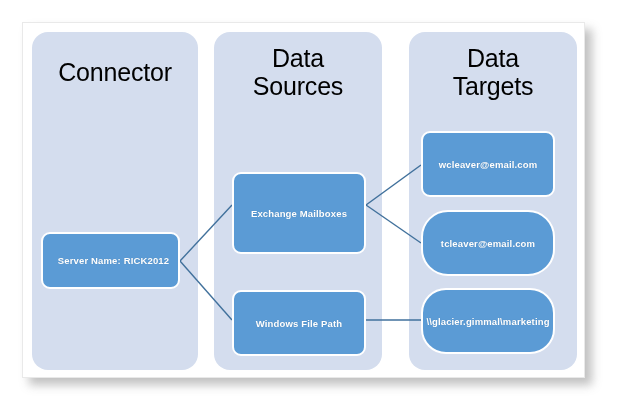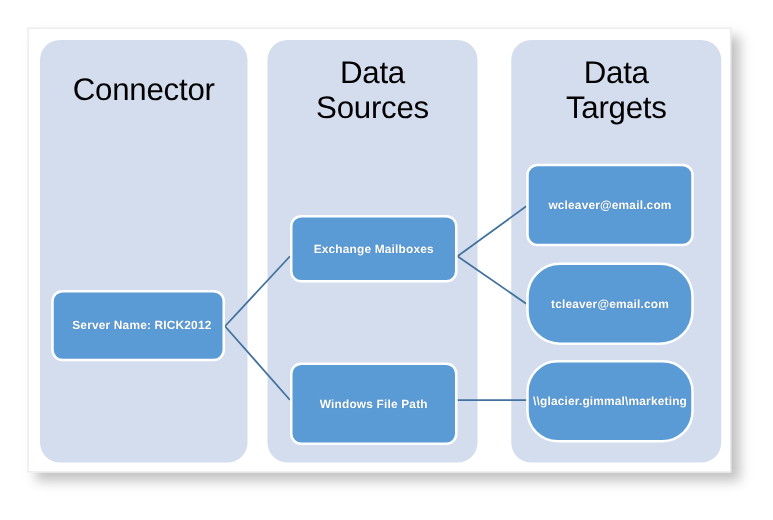"Exchange Mailboxes" div.node { height: 54px -> 82px }
